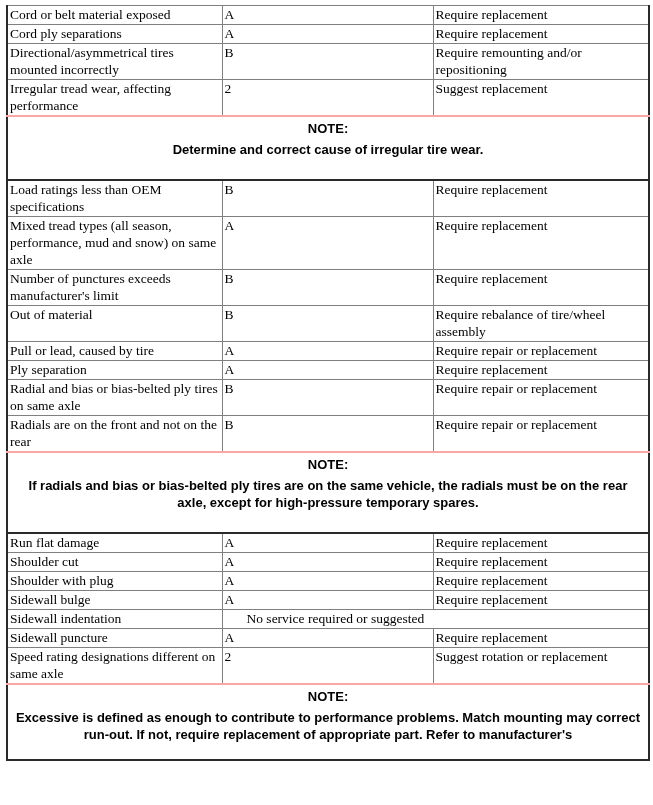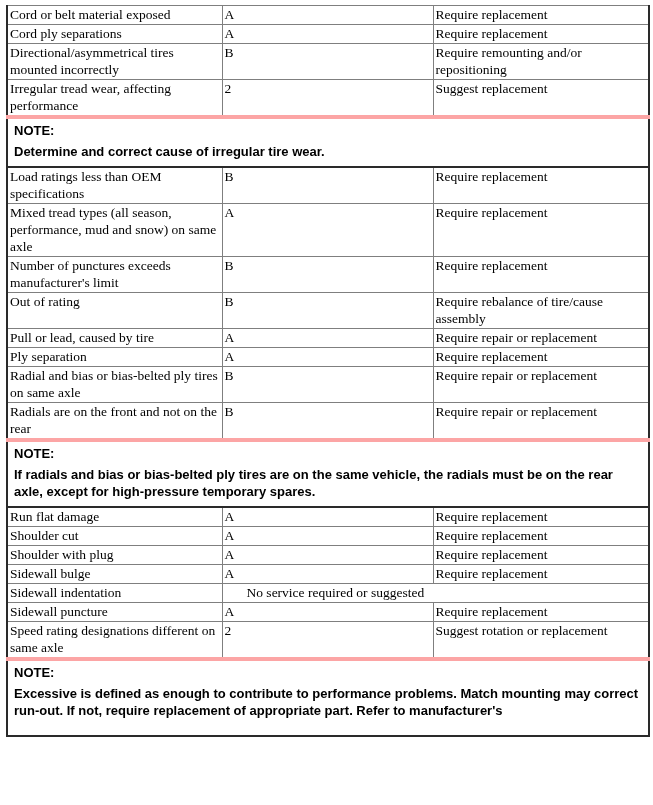"NOTE:" tr.note-row td { border-top: 4px solid #fca5a5 -> 2px solid #fca5a5; padding: 3px 6px 6px 6px -> 3px 6px 21px 6px; text-align: none -> center }
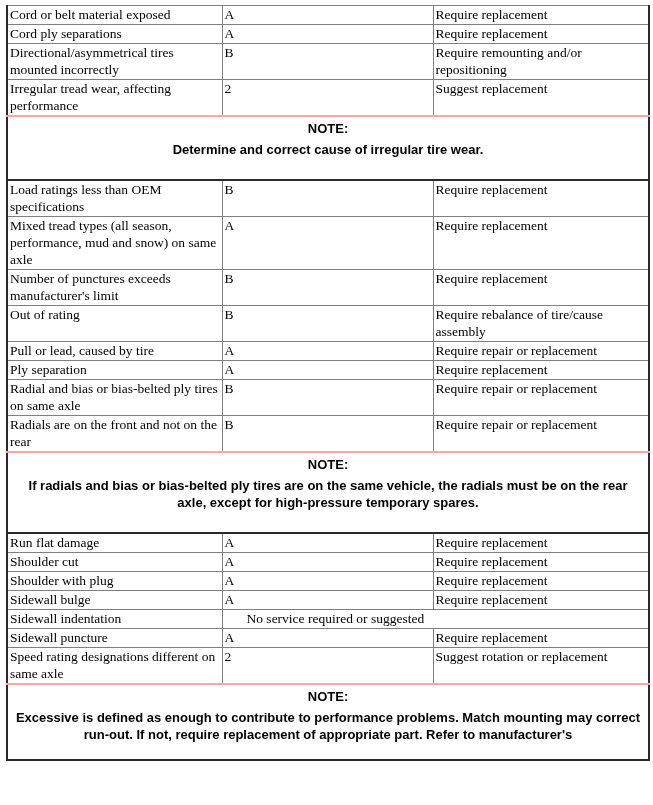"Out of rating" td.condition-cell { text: rating -> material }
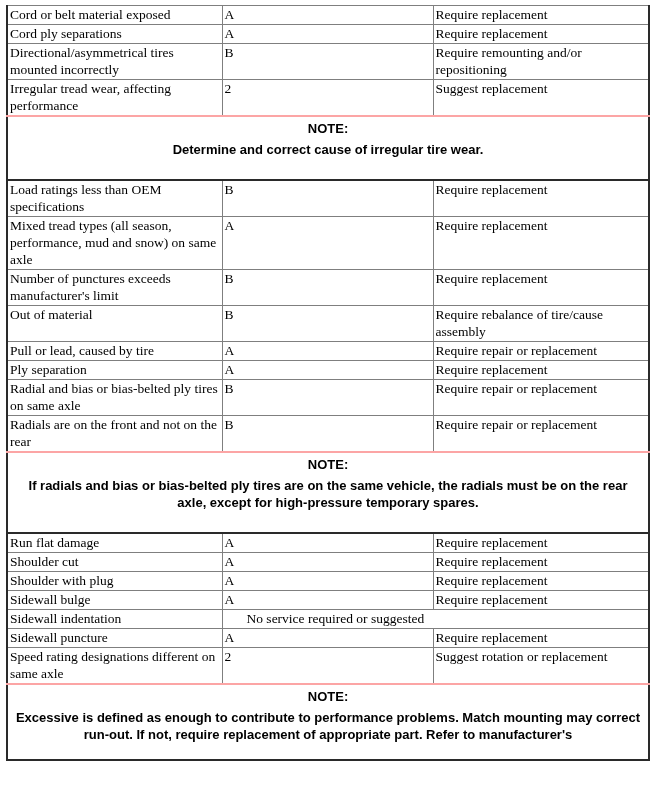"Require rebalance of tire/cause assembly" td.action-cell { text: tire/cause -> tire/wheel }
